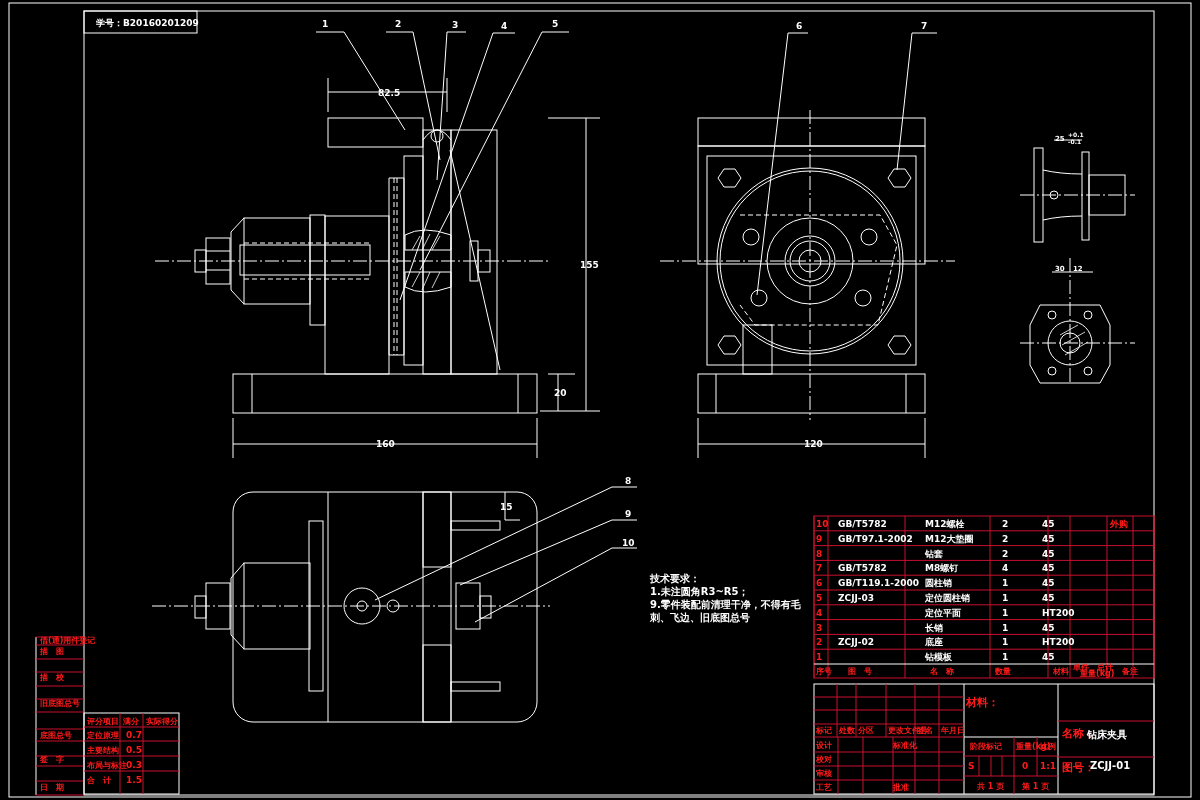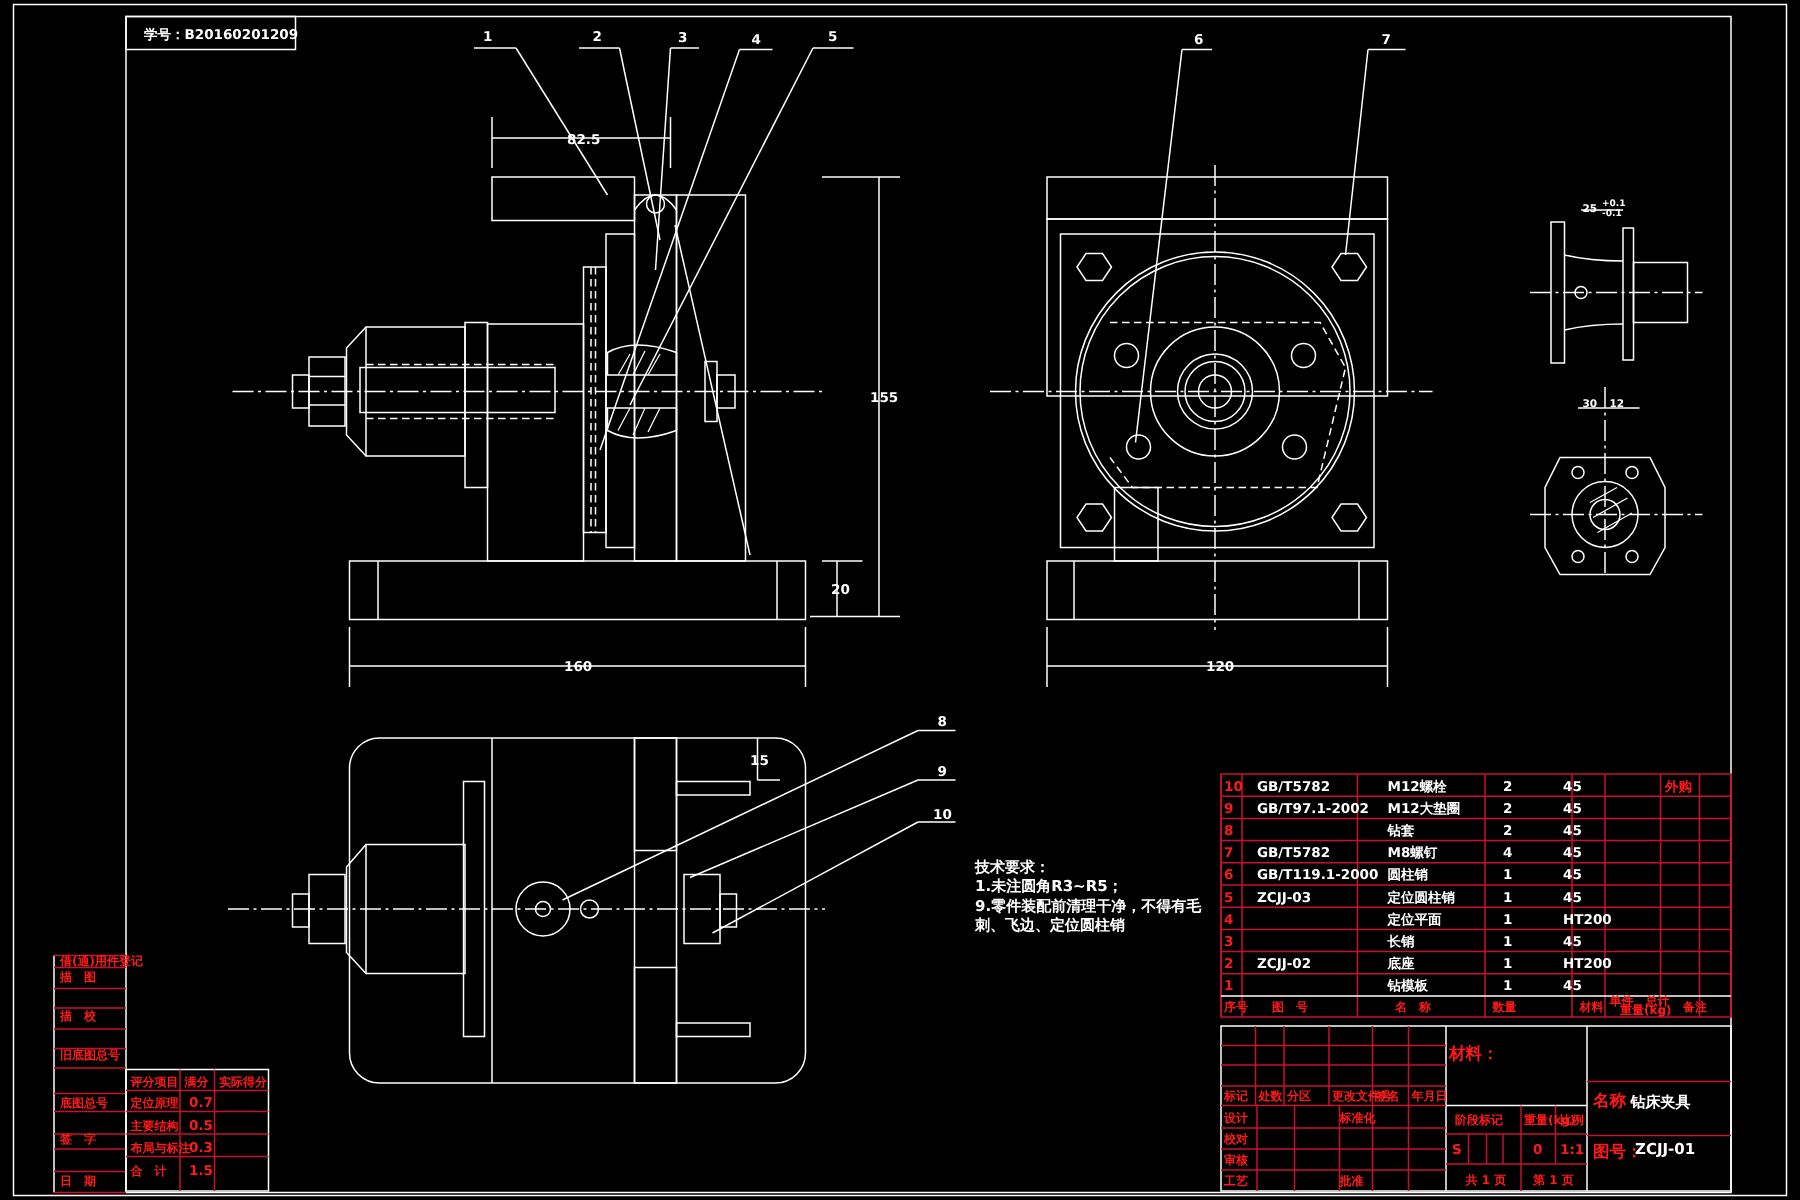"刺、飞边、定位圆柱销" div { text: 定位圆柱销 -> 旧底图总号 }
